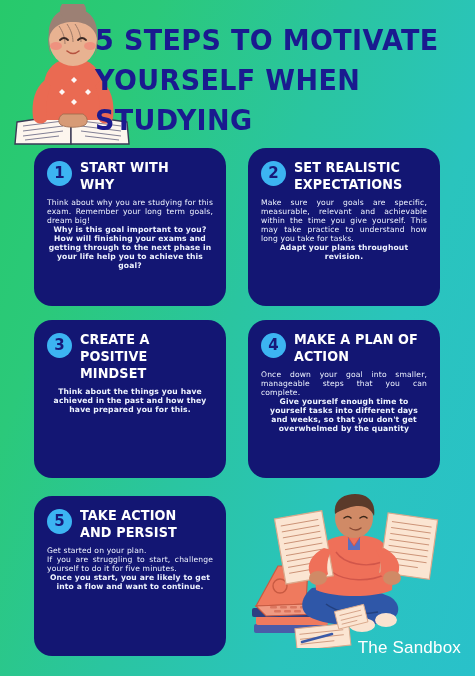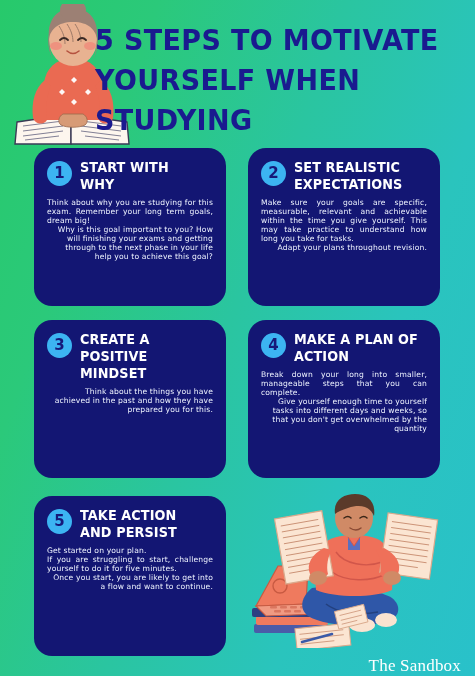"Why is this goal important" .card-body p:last-child { font-weight: none -> bold; text-align: right -> center }
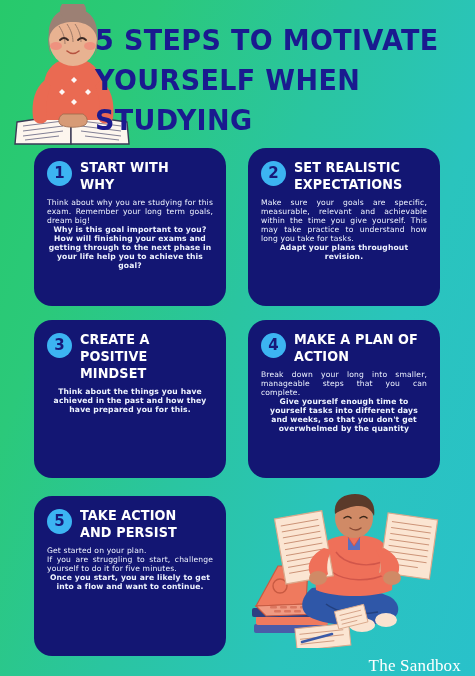"Break down your long into" p { text: Break down your long -> Once down your goal }
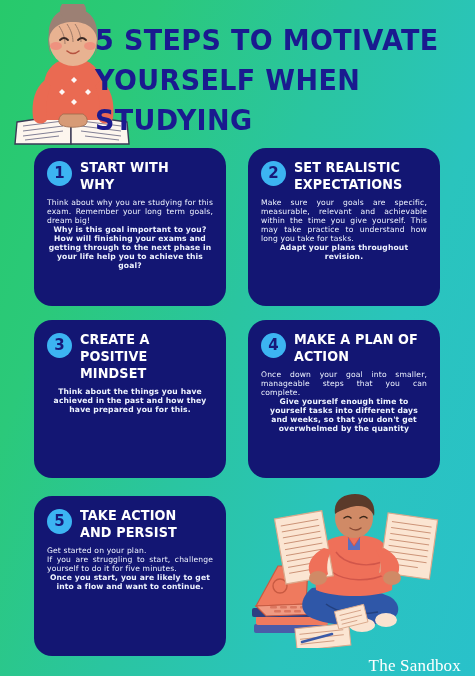"The Sandbox" .footer-brand { bottom: 0 -> 18px; font-family: Liberation Serif, serif -> Liberation Sans, sans-serif }
